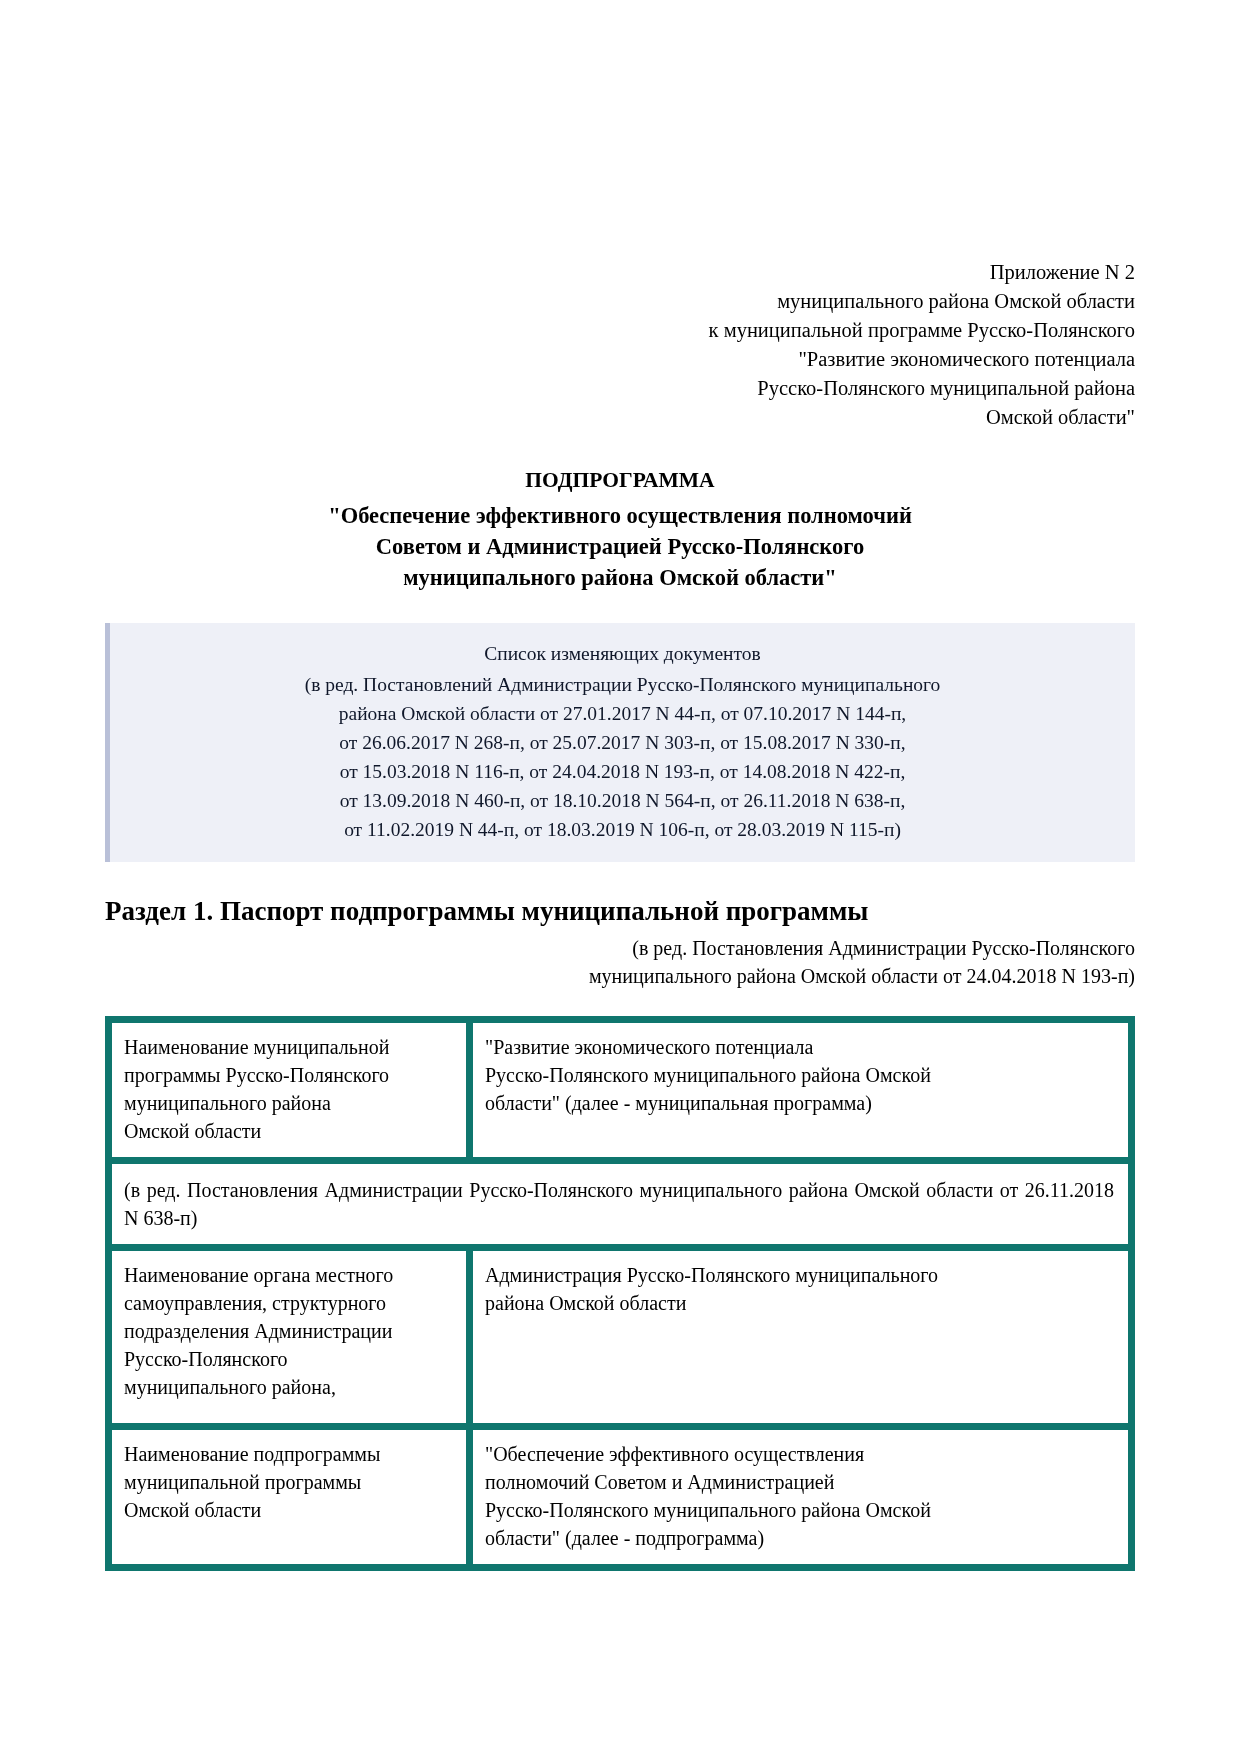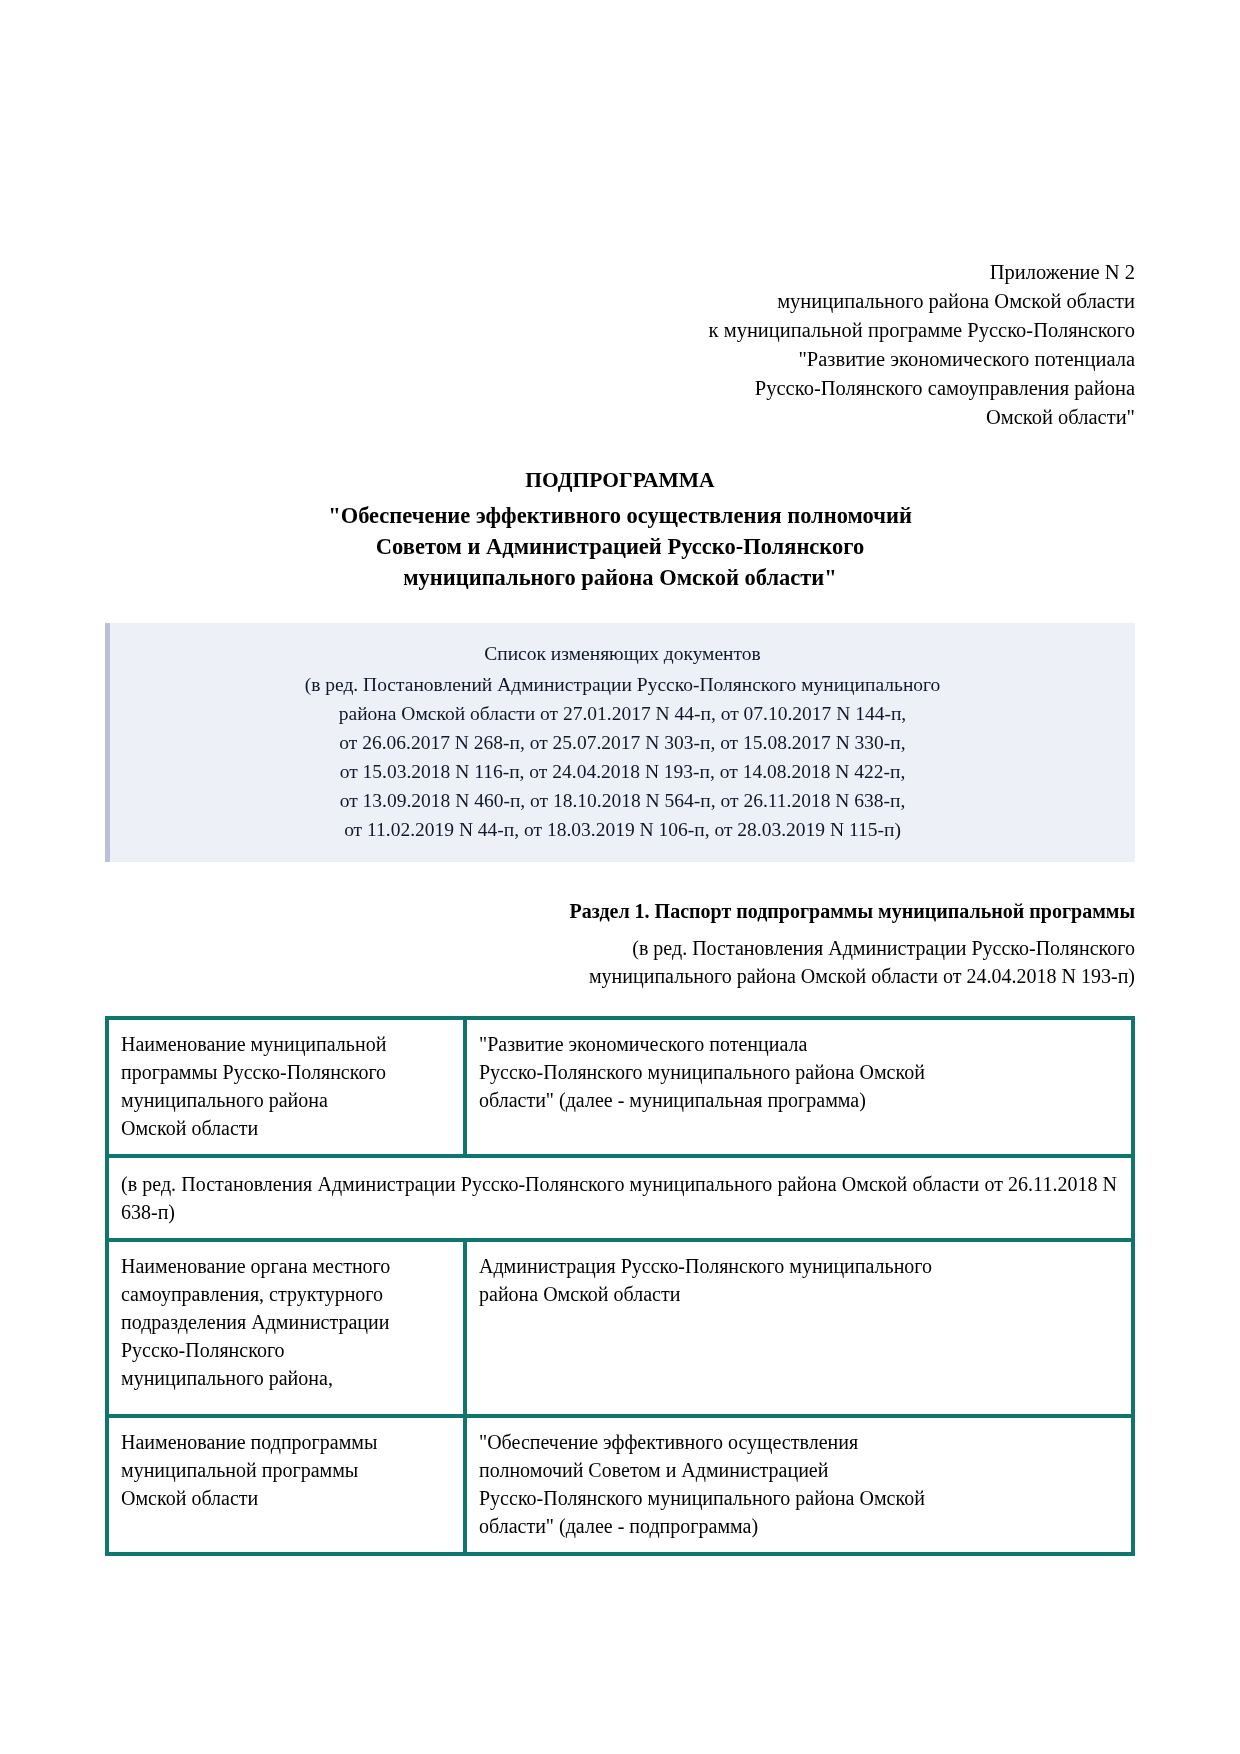"Русско-Полянского самоуправления района" div { text: самоуправления -> муниципальной }
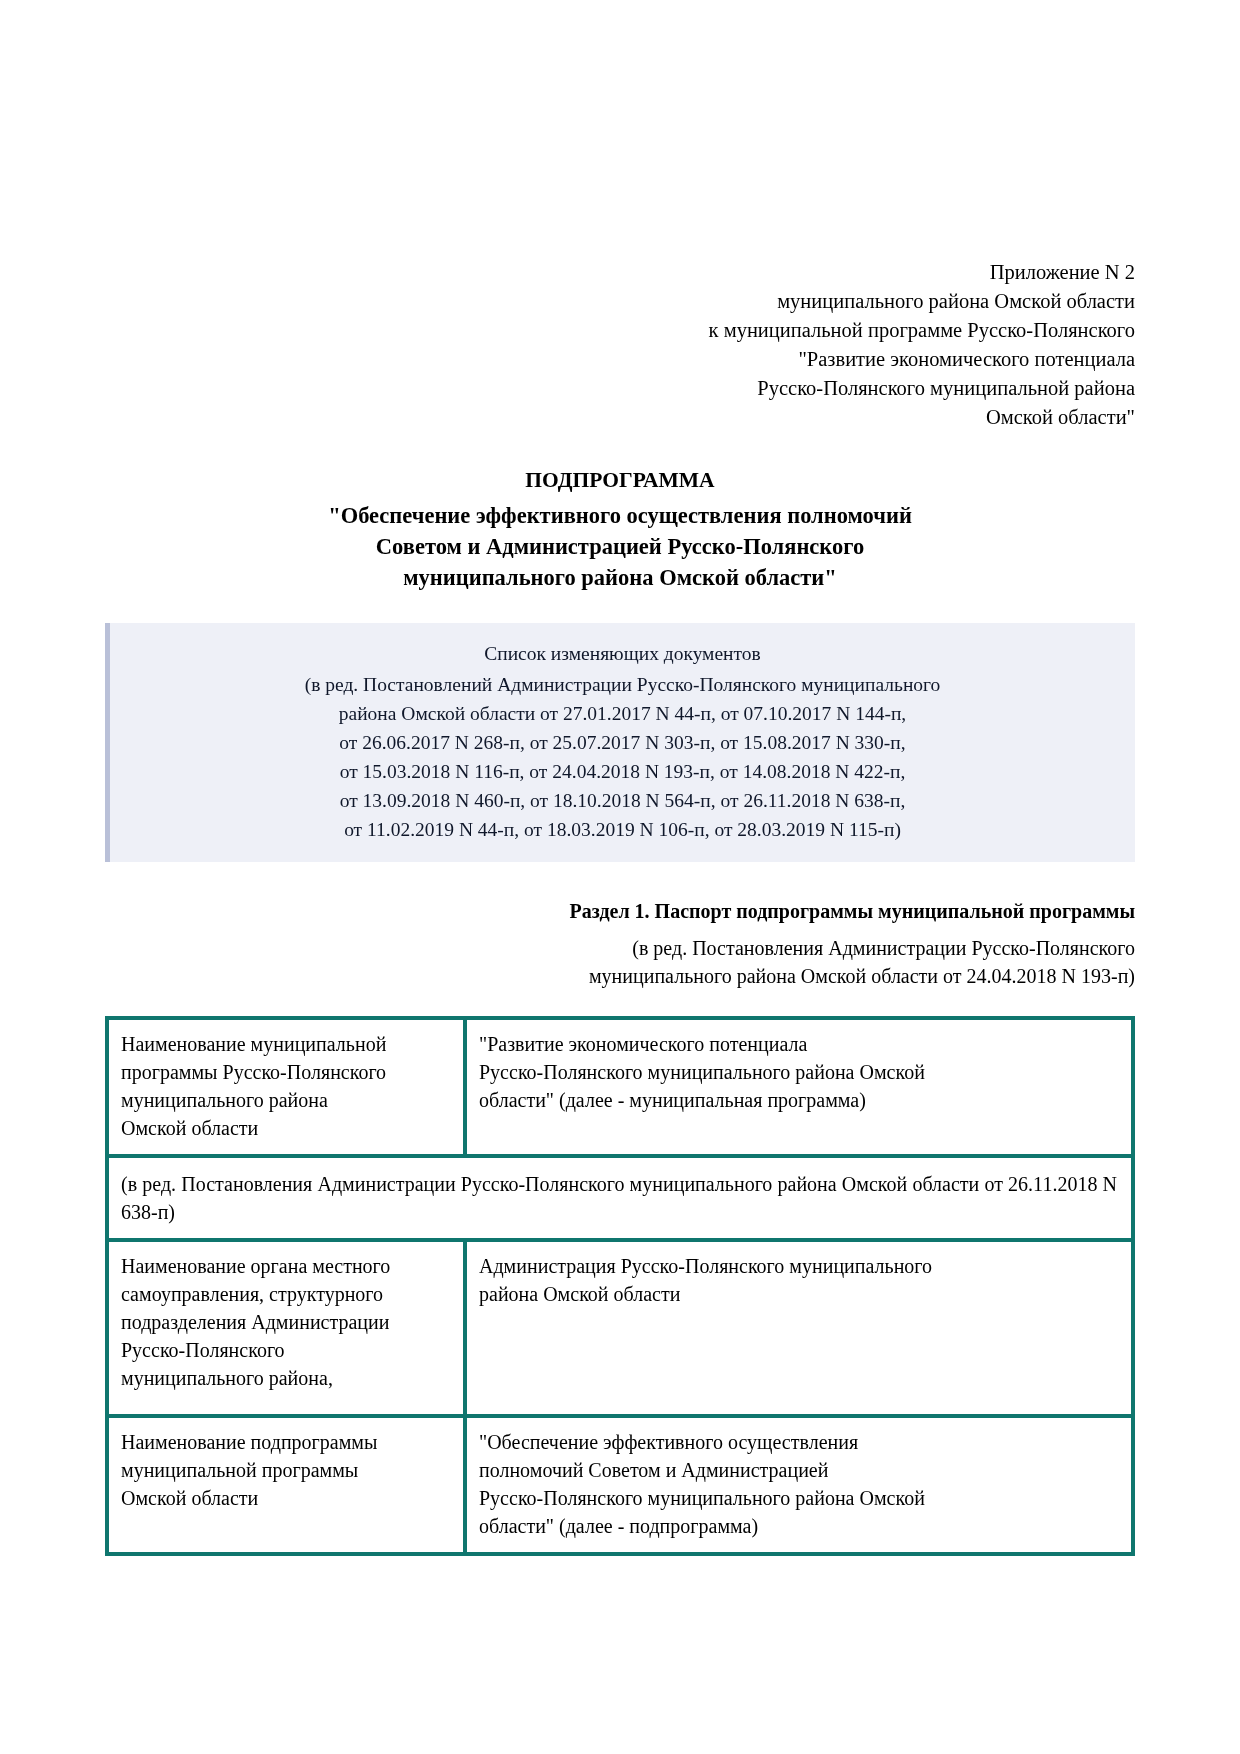"Раздел 1. Паспорт подпрограммы" .section-heading { font-size: 20px -> 27px; text-align: right -> left }
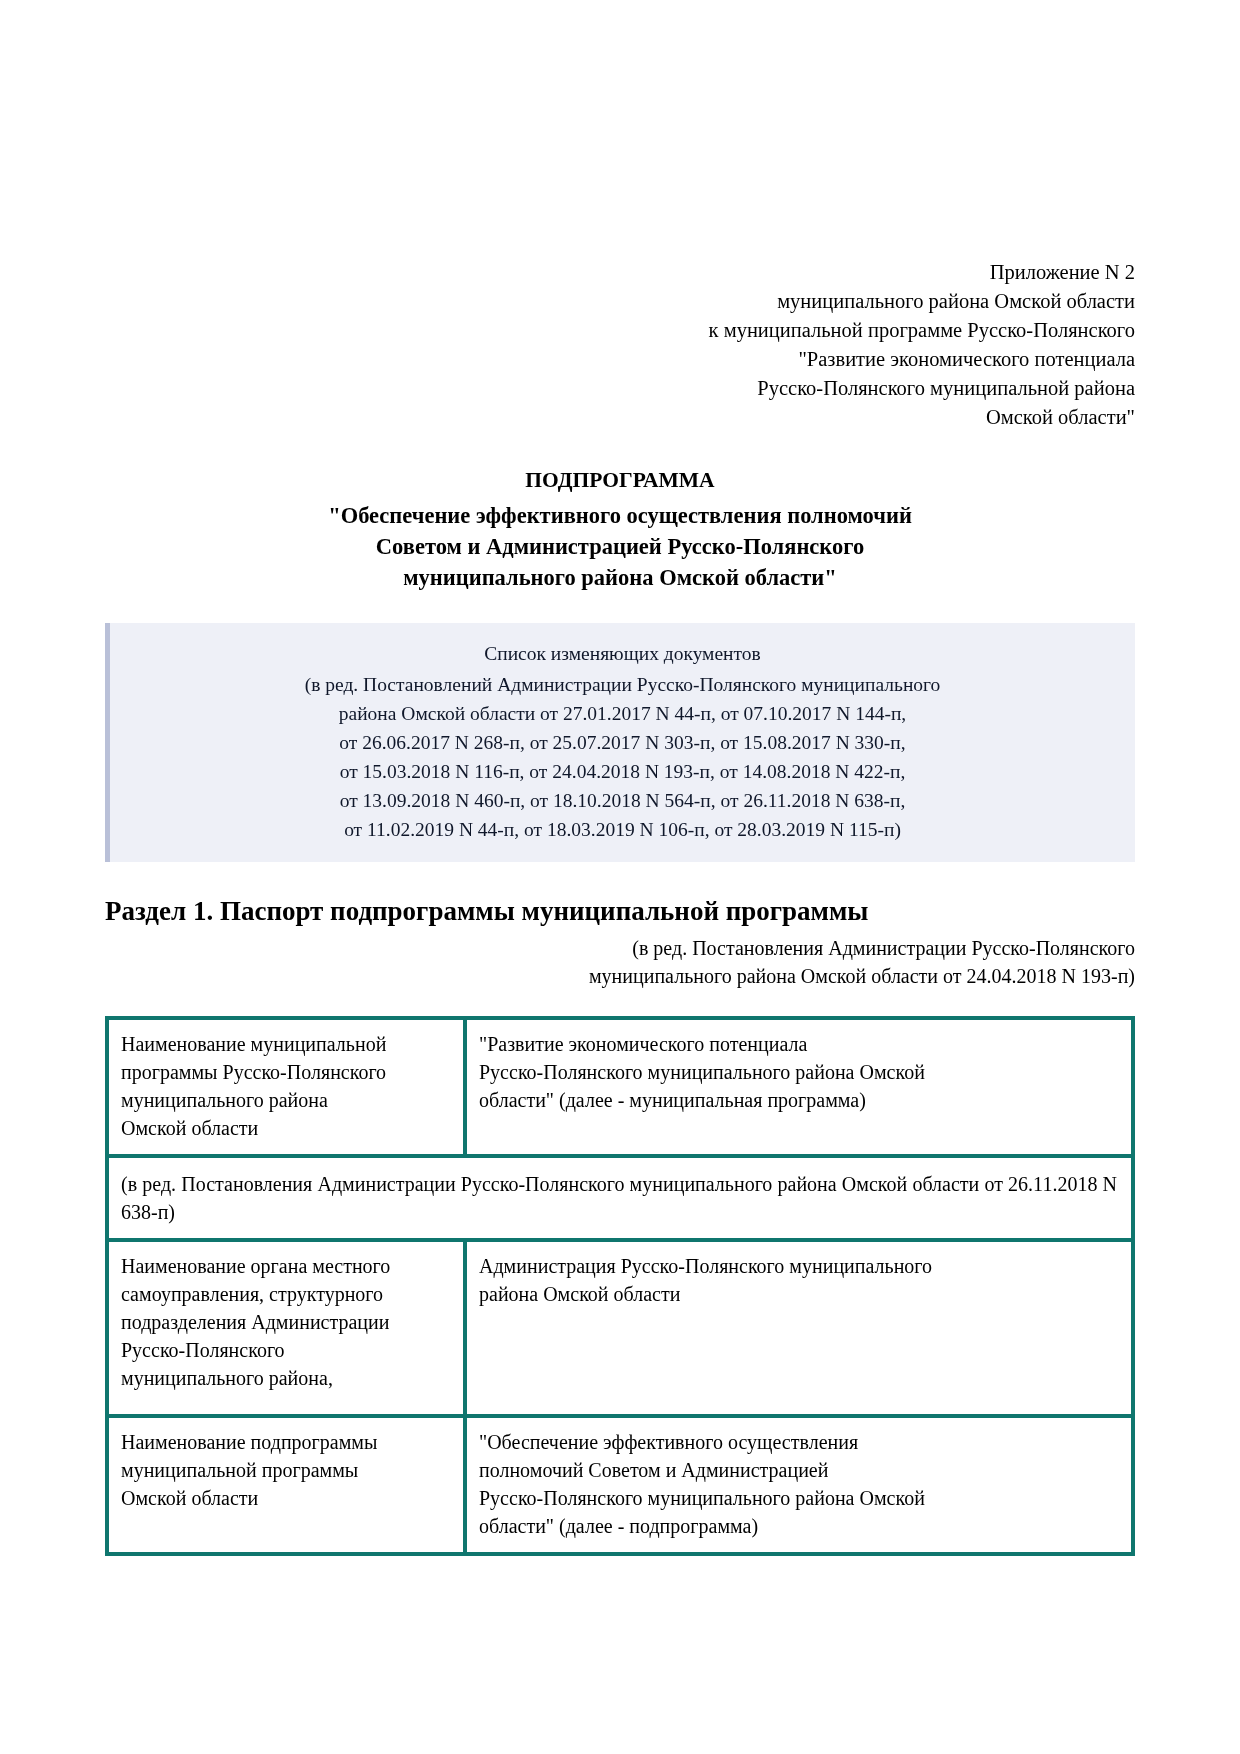"Наименование муниципальной" table.passport td { border: 4px solid #0f766e -> 7px solid #0f766e }
